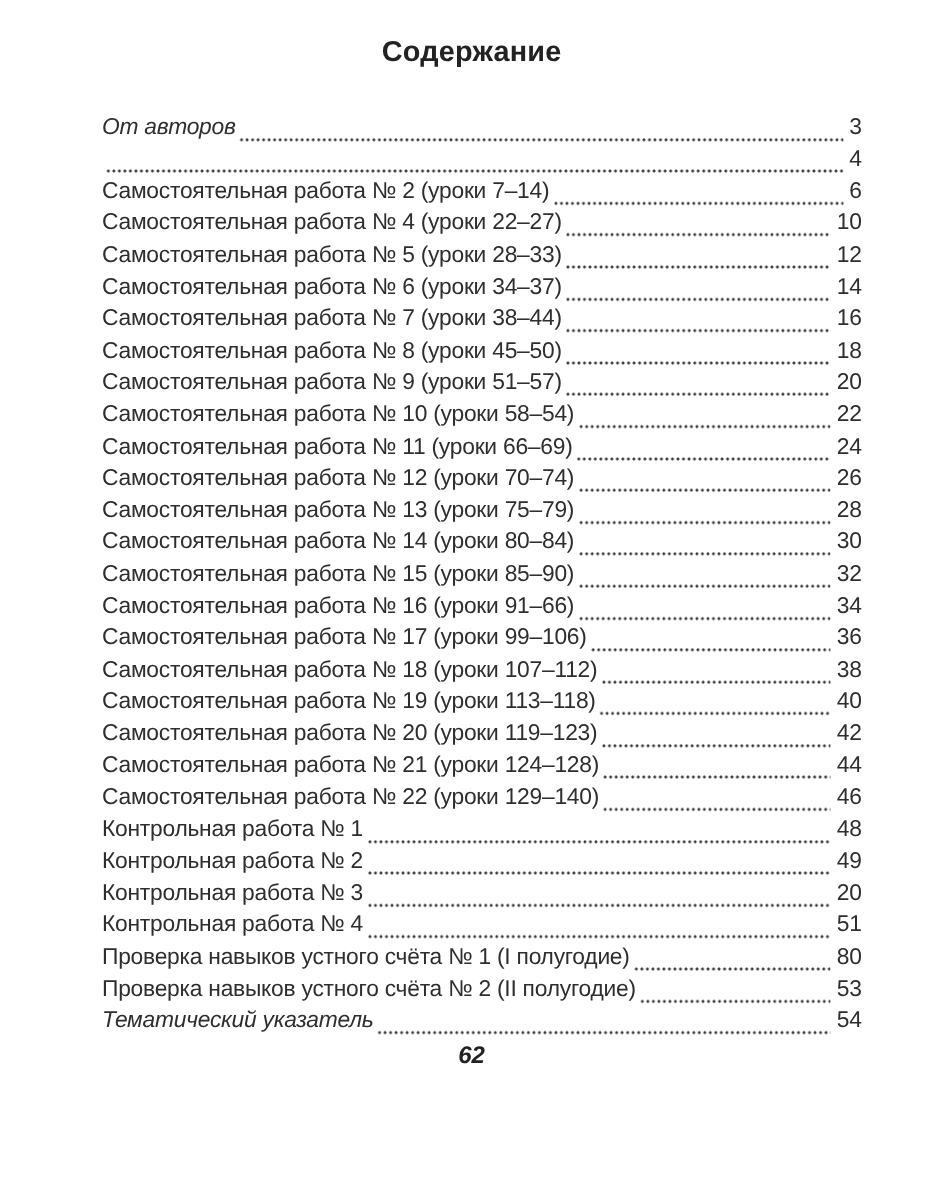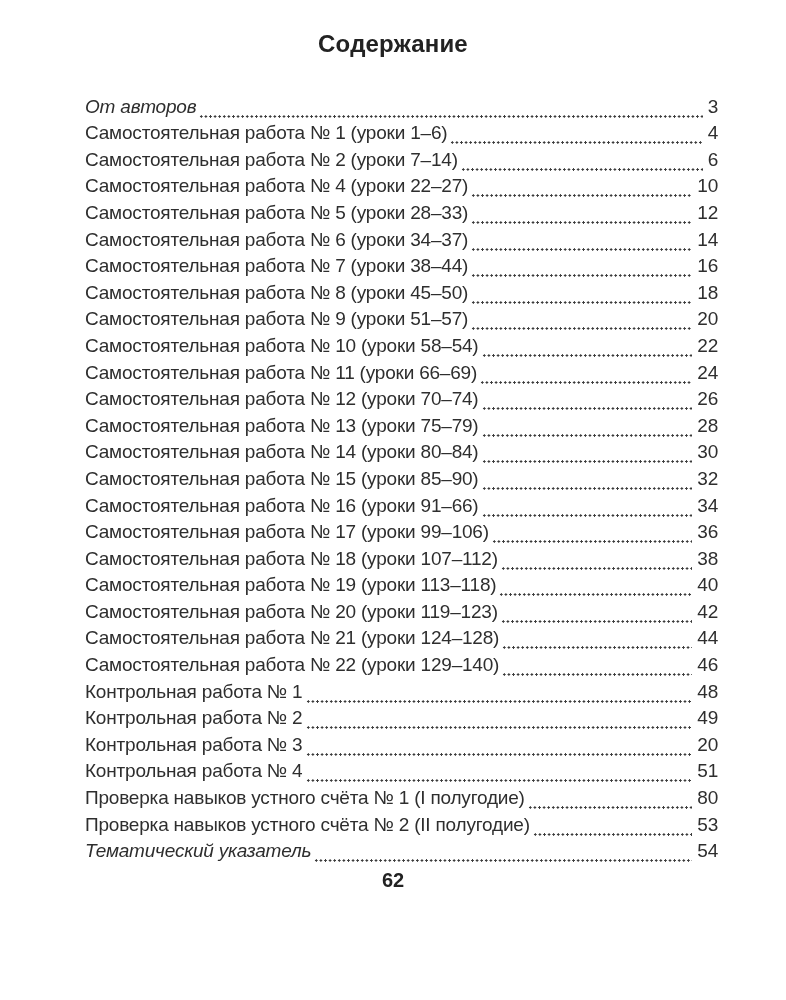"Самостоятельная работа № 1 (уроки" span.entry-label { html: <span>Самостоятельная работа № 1 (уроки 1–6)</span> -> none }
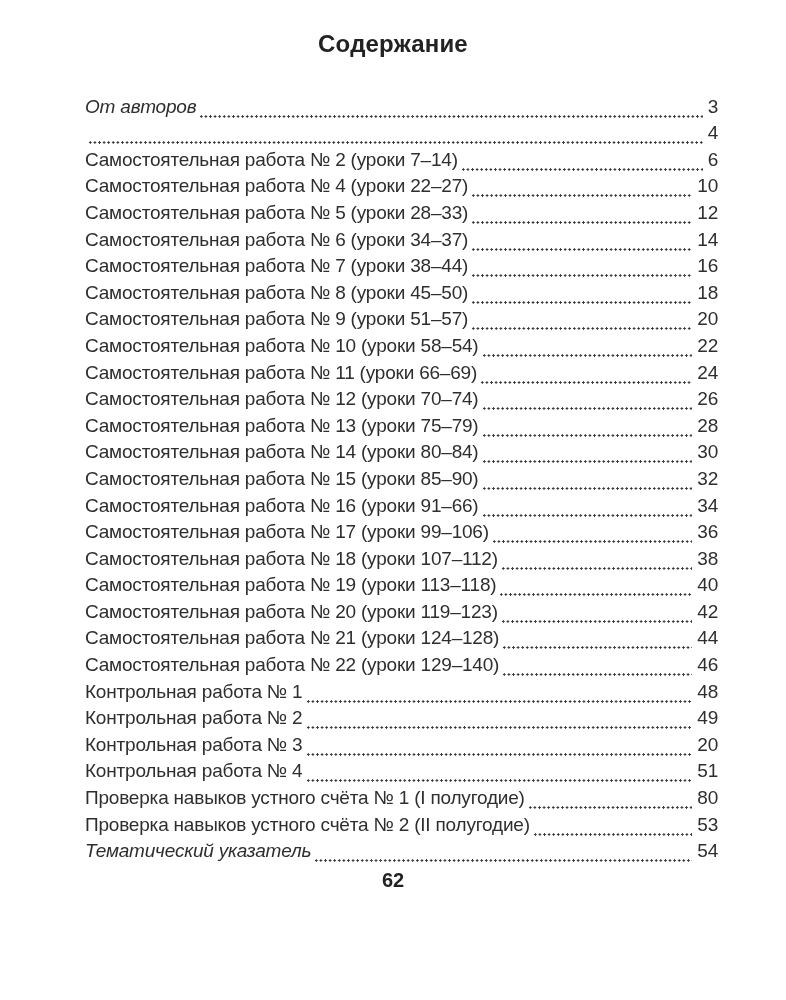"62" .footer-num { font-style: none -> italic }
